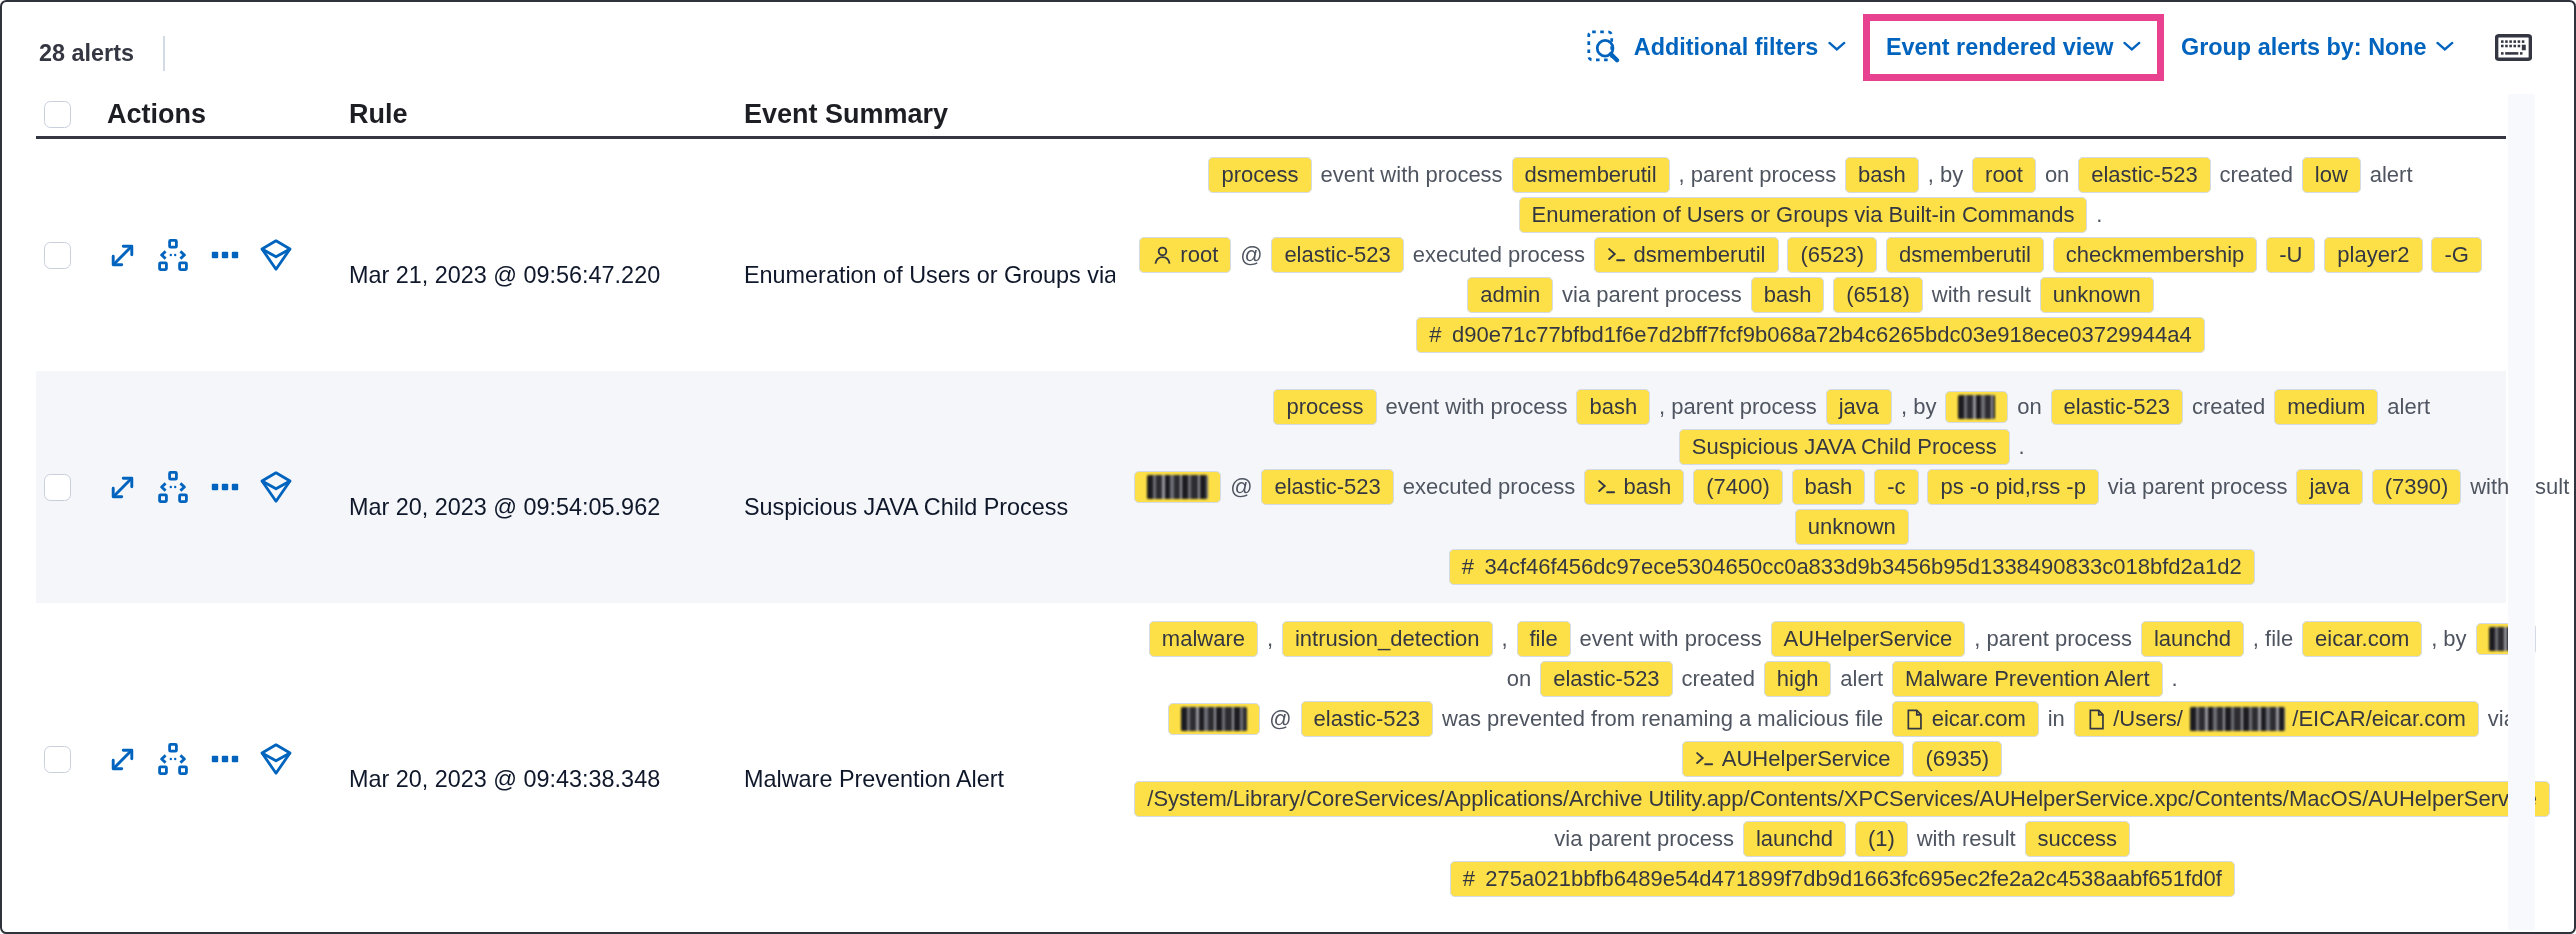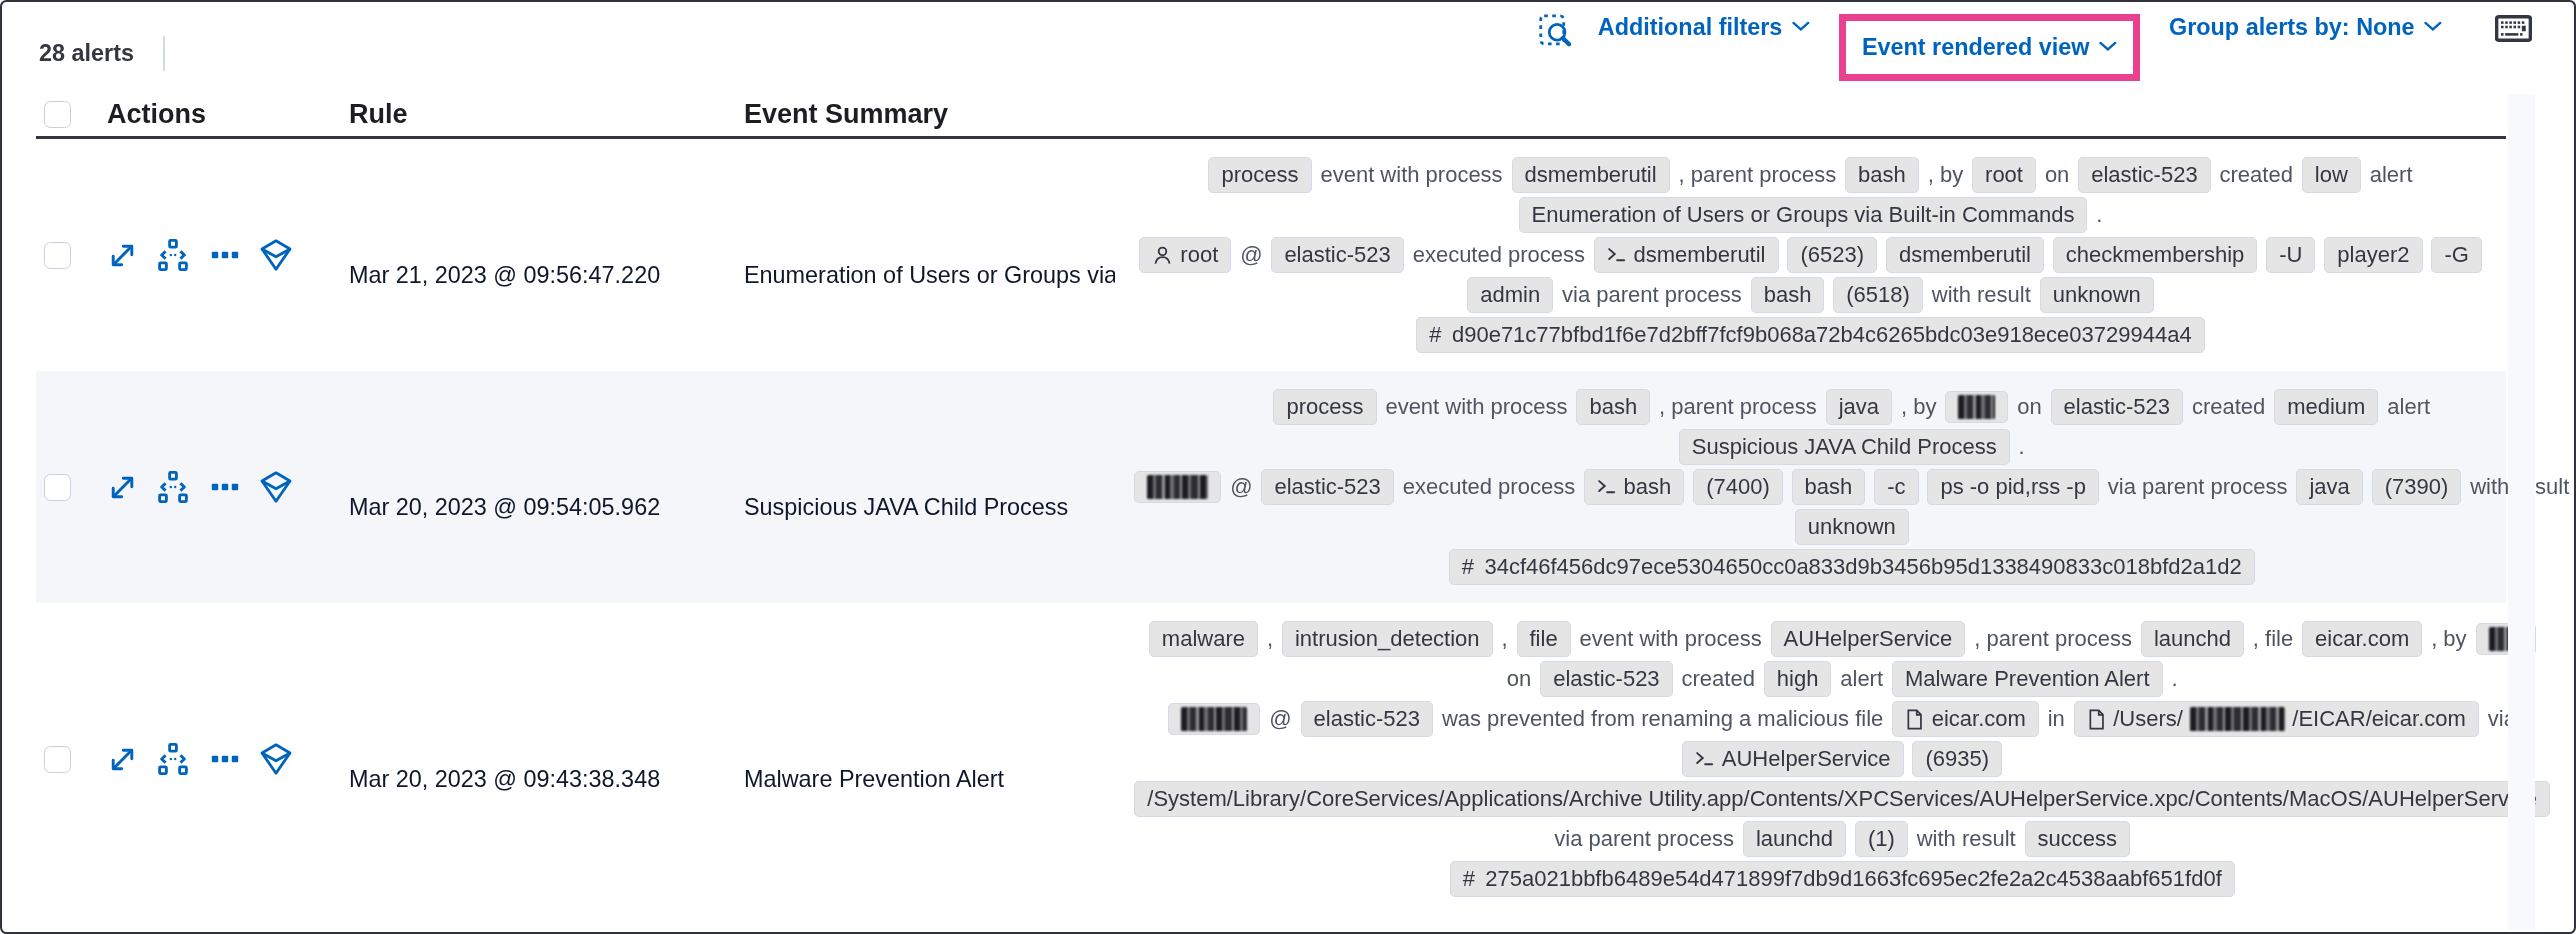"Additional filters" .toolbar-right { align-items: flex-start -> center; gap: 26px -> 14px }
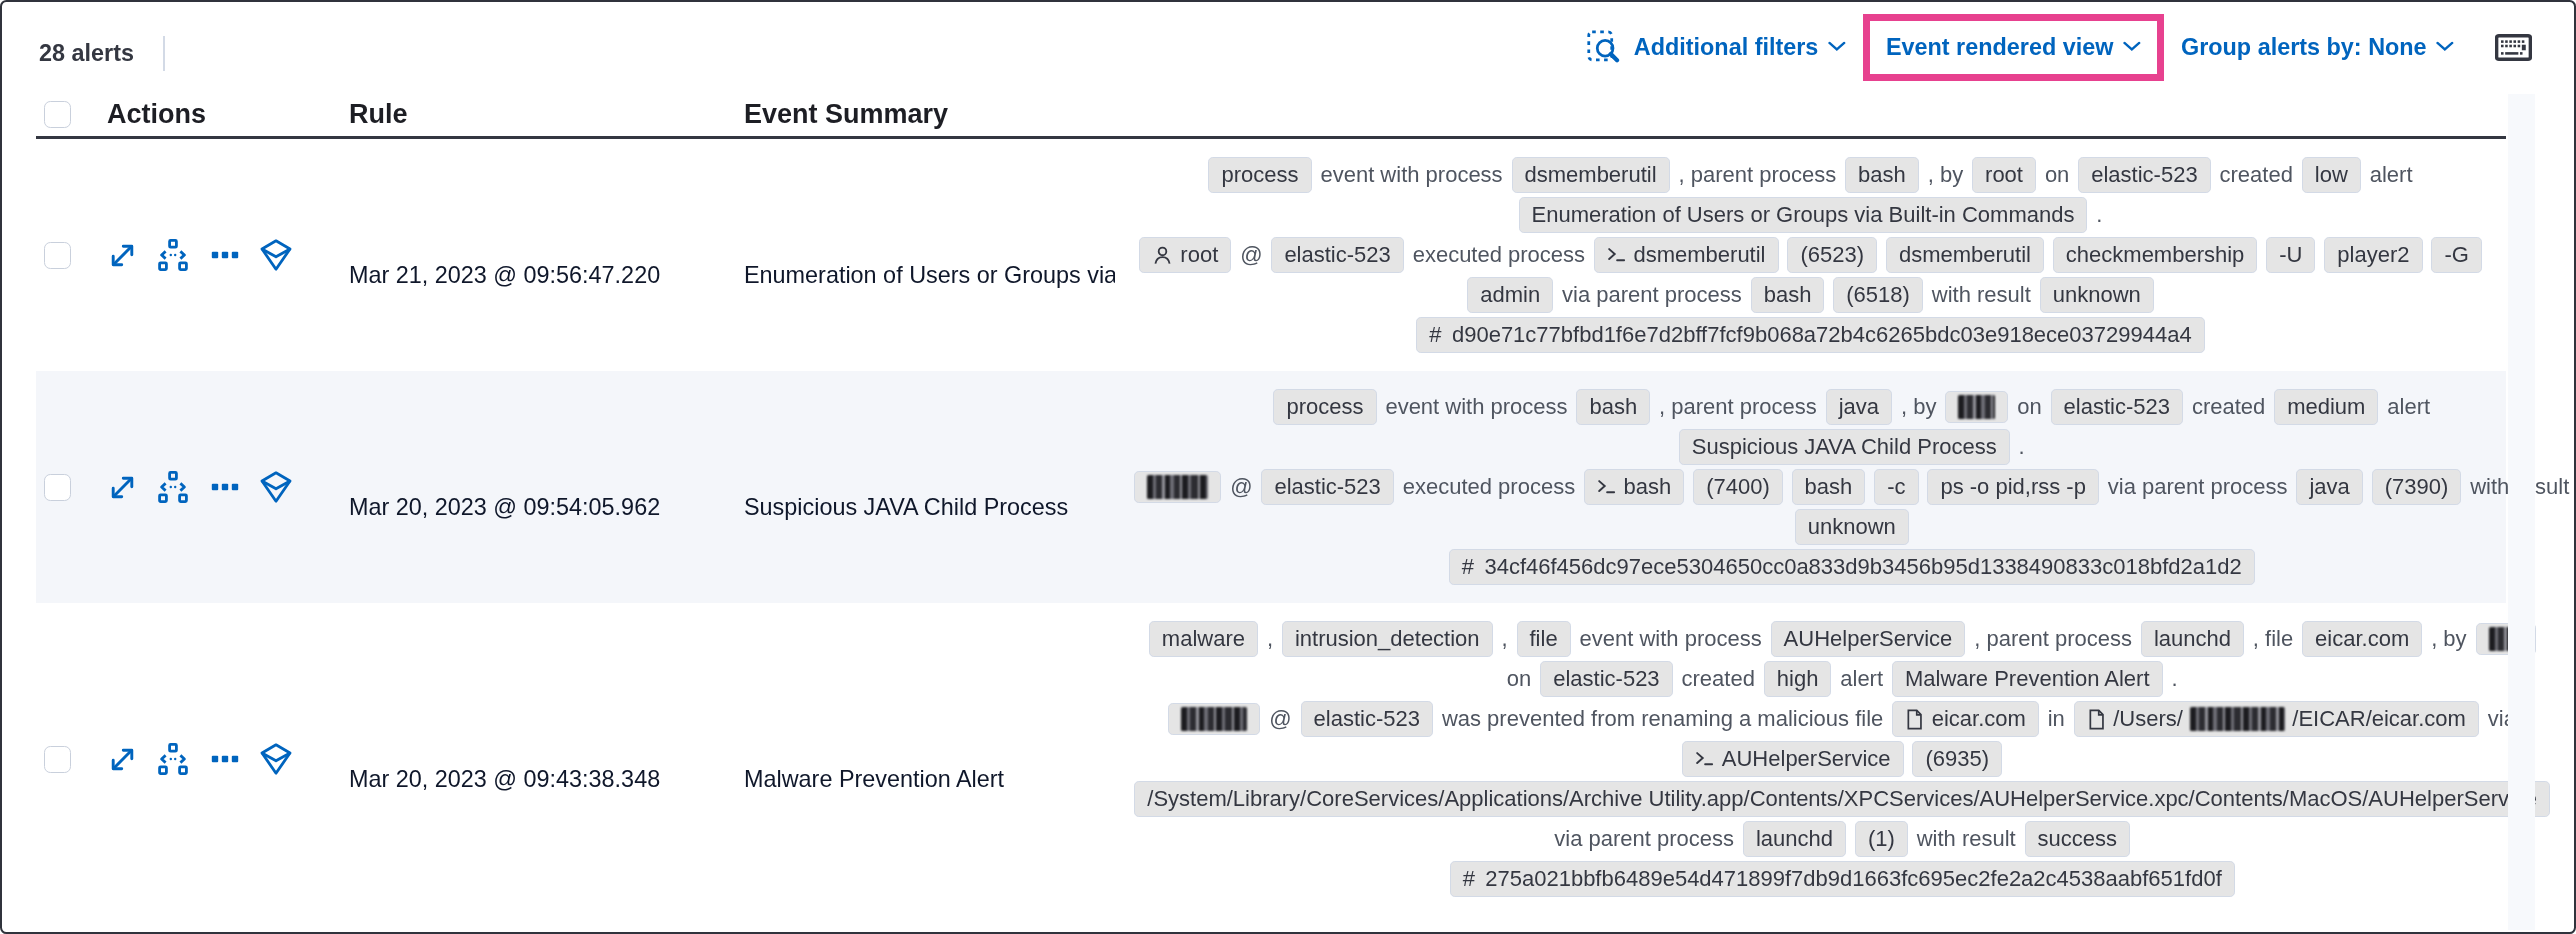"process" .badge { background: #e5e5e5 -> #fde047 }
